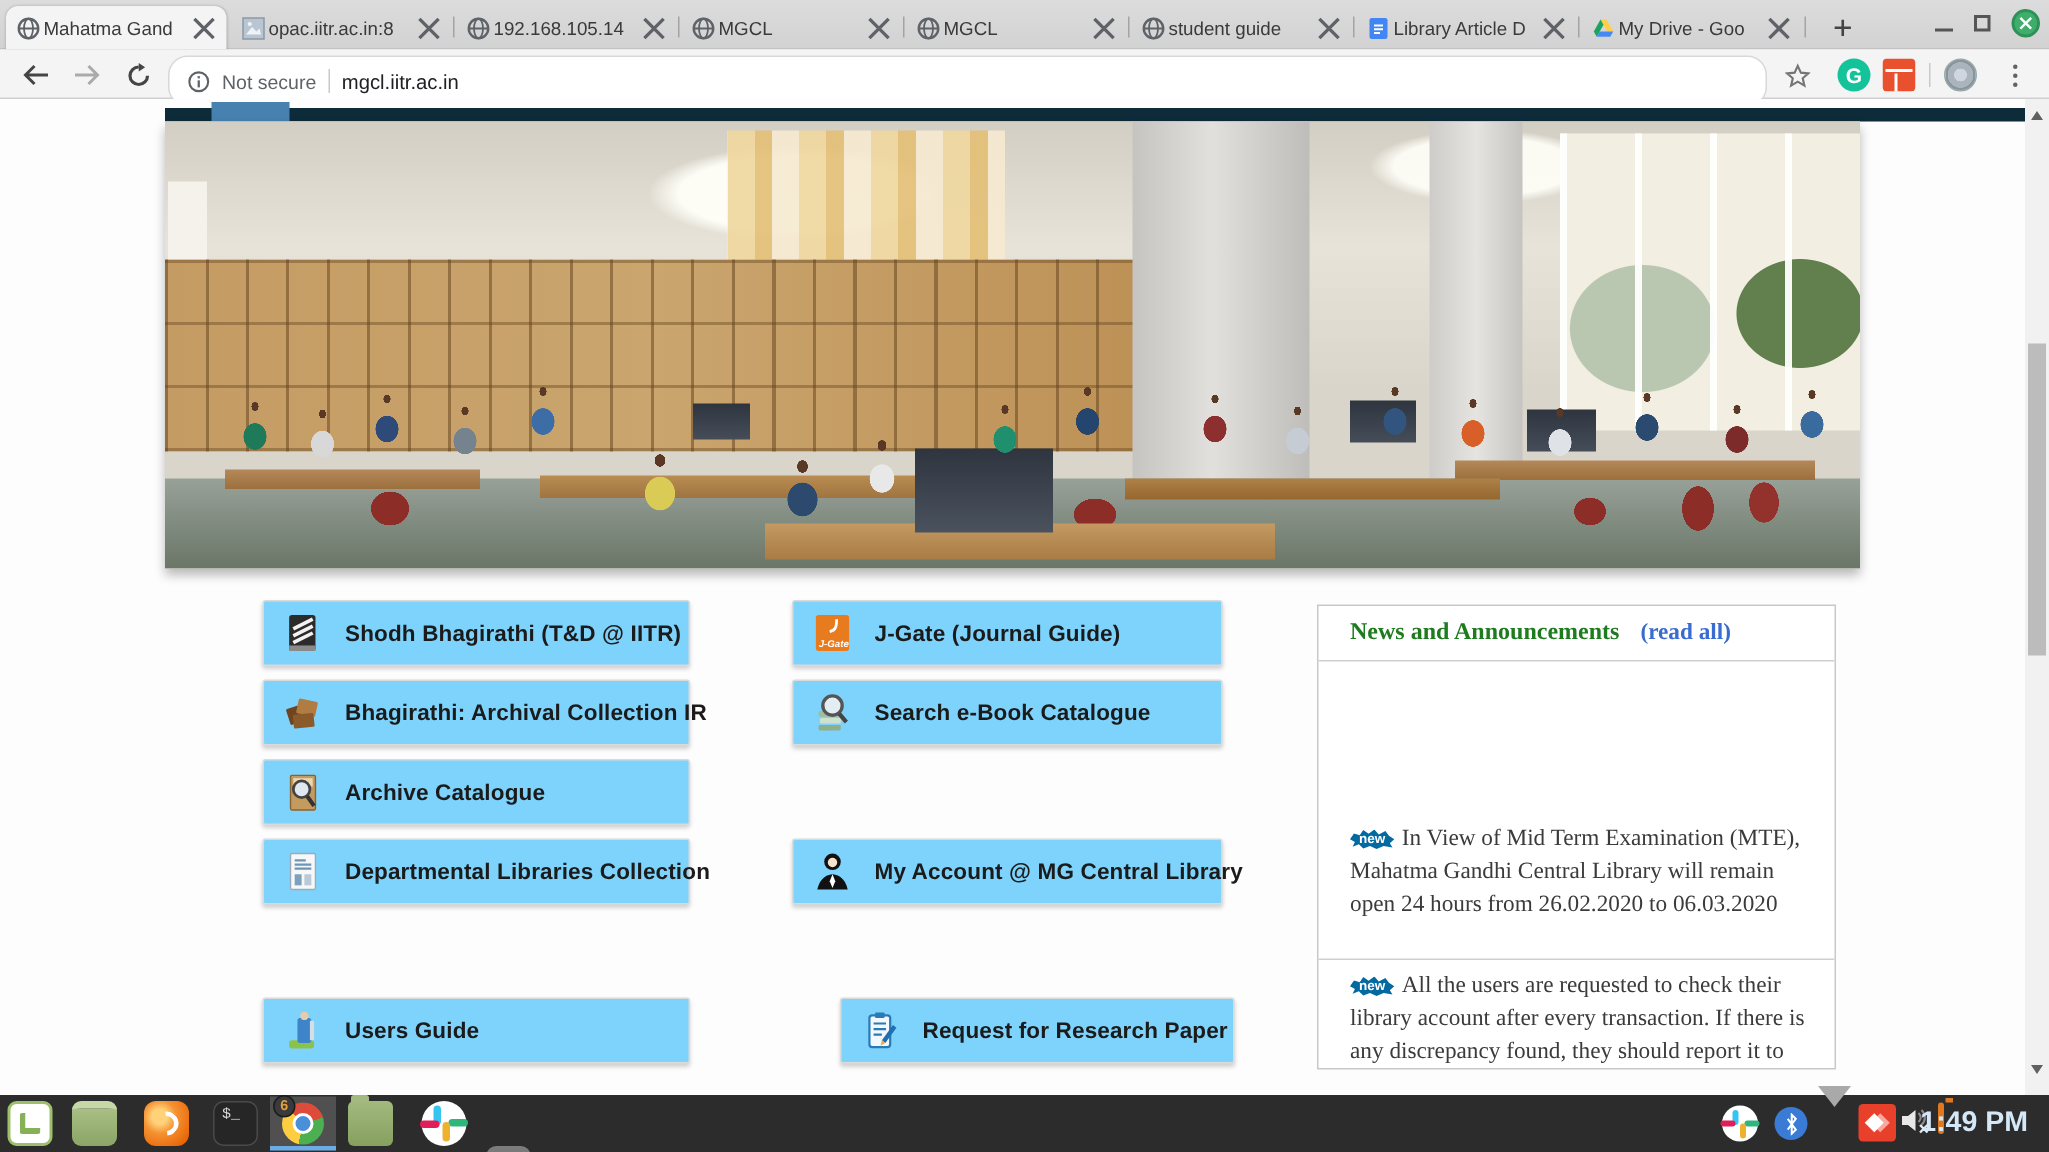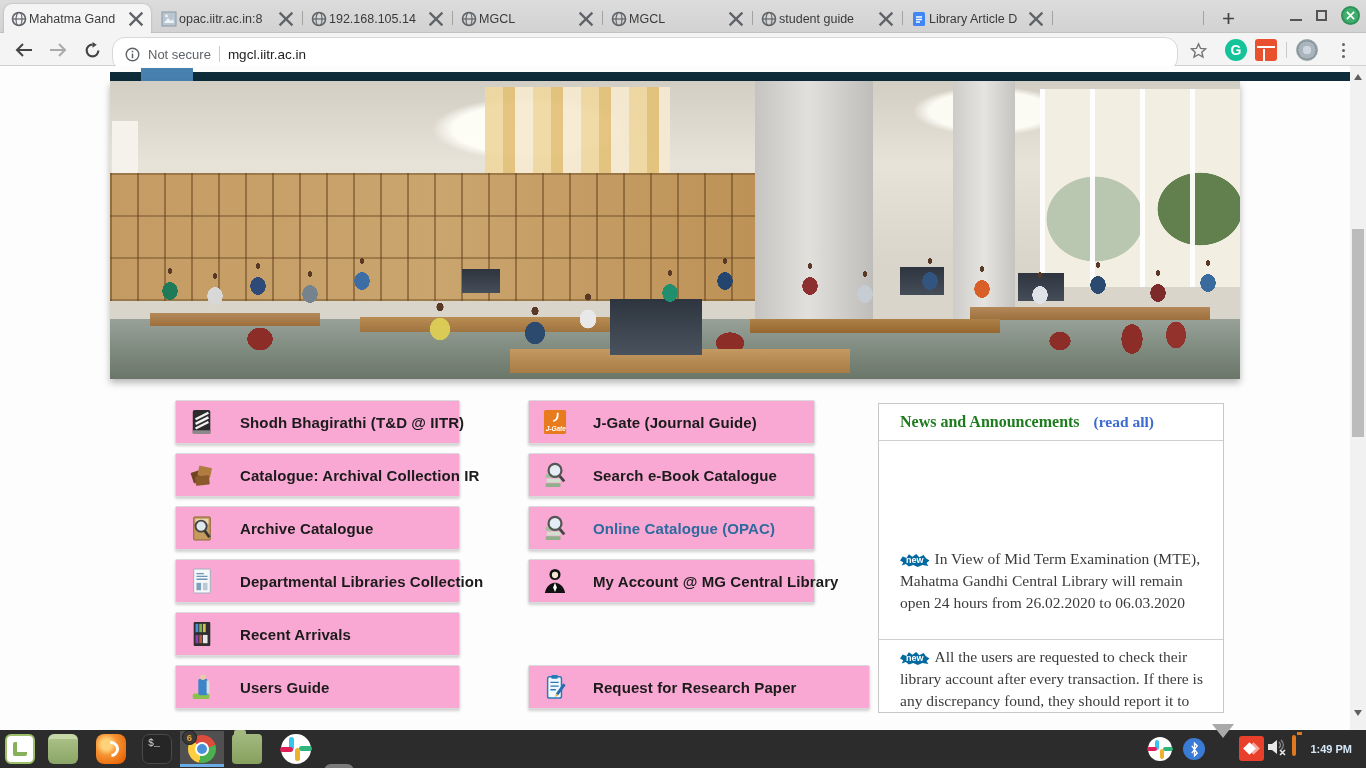"My Drive - Goo" div.tab { html: none -> <div> <svg> <path></path> <path></path> <path></path> </svg> <span>My Drive - Goo</span> <svg> <use></use> </svg> </div> }
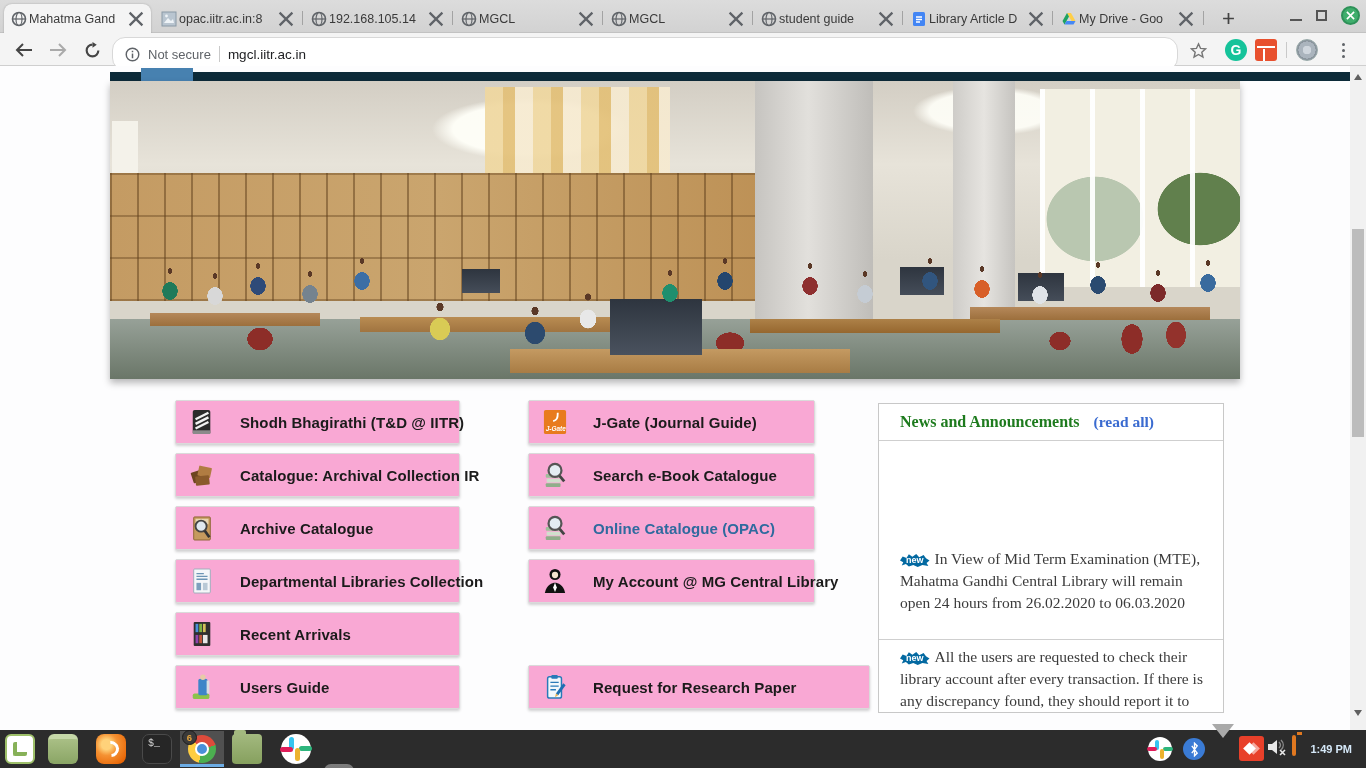"Shodh Bhagirathi (T&D @ IITR)" .card { background: #f9a8d4 -> #7dd3fc; gap: 24px -> 14px }
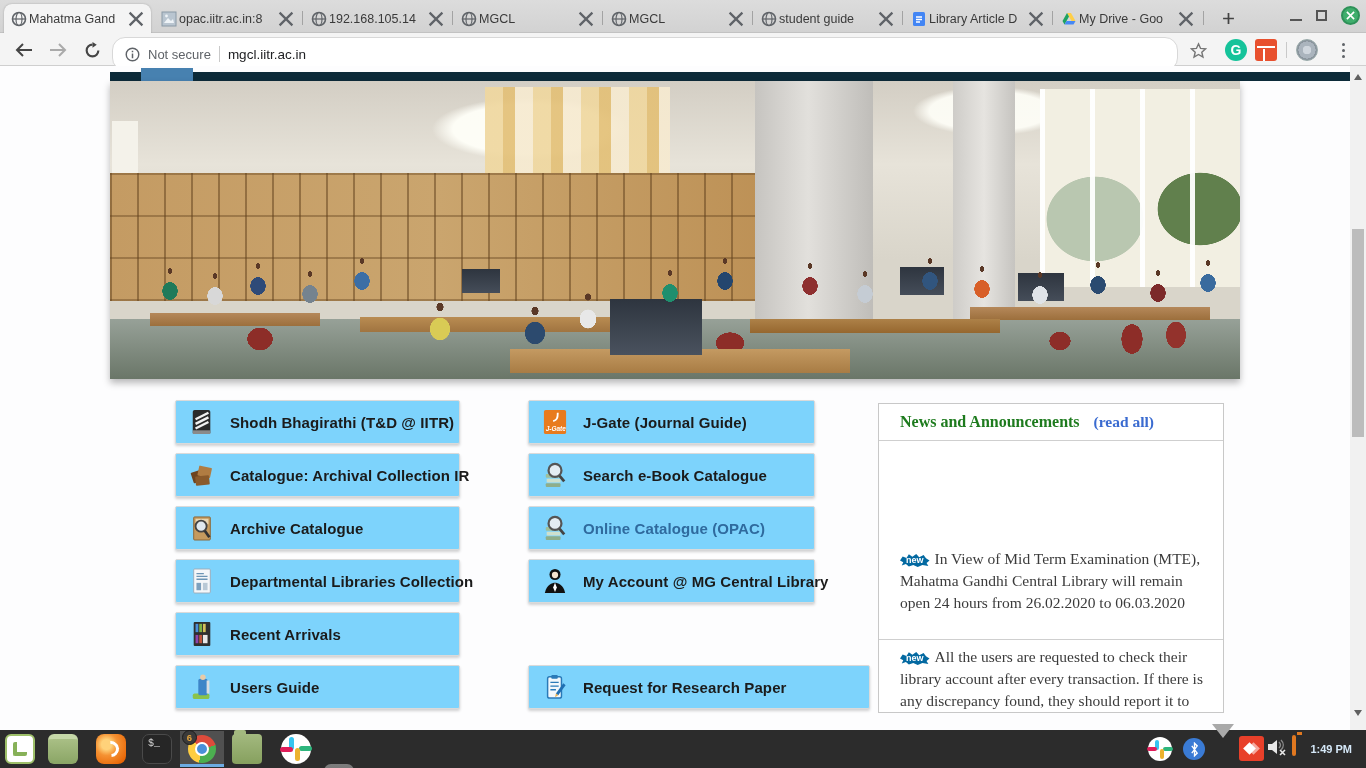"Catalogue: Archival Collection IR" span.clabel { text: Catalogue -> Bhagirathi }
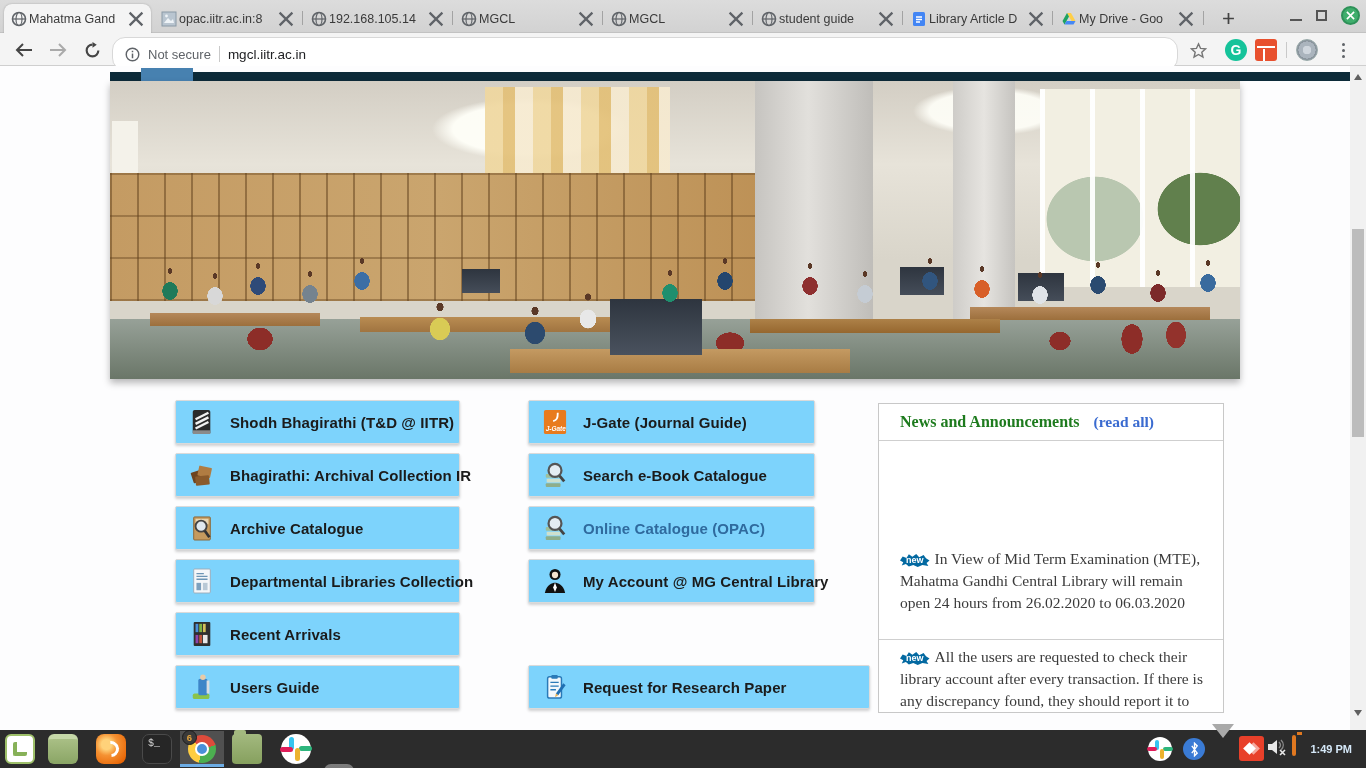"Online Catalogue (OPAC)" div.card { html: <div> <span> <svg> <rect></rect> <rect></rect> <rect></rect> <circle></circle> <line></line> </svg> </span> <span>Online Catalogue (OPAC)</span> </div> -> none }
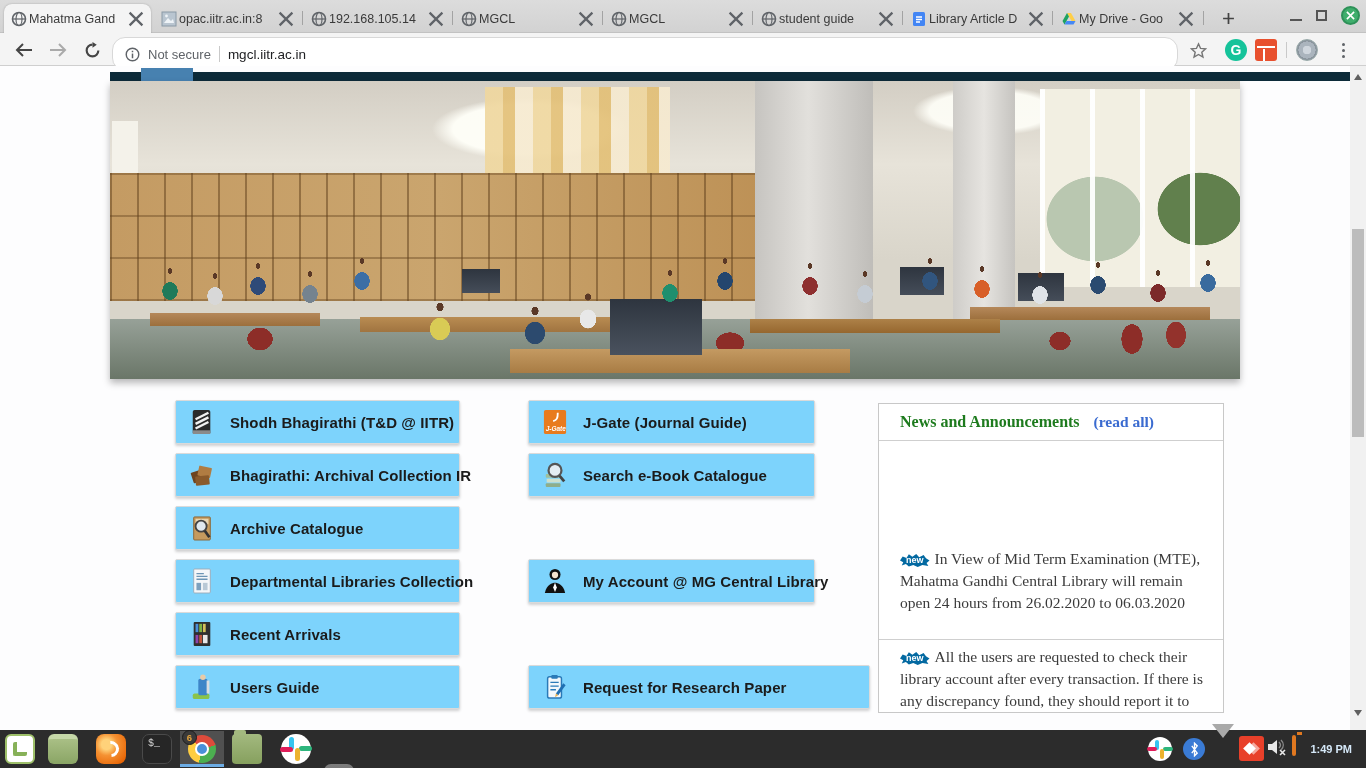"Recent Arrivals" div.card { html: <div> <span> <svg> <rect></rect> <rect></rect> <rect></rect> <rect></rect> <rect></rect> <rect></rect> <rect></rect> </svg> </span> <span>Recent Arrivals</span> </div> -> none }
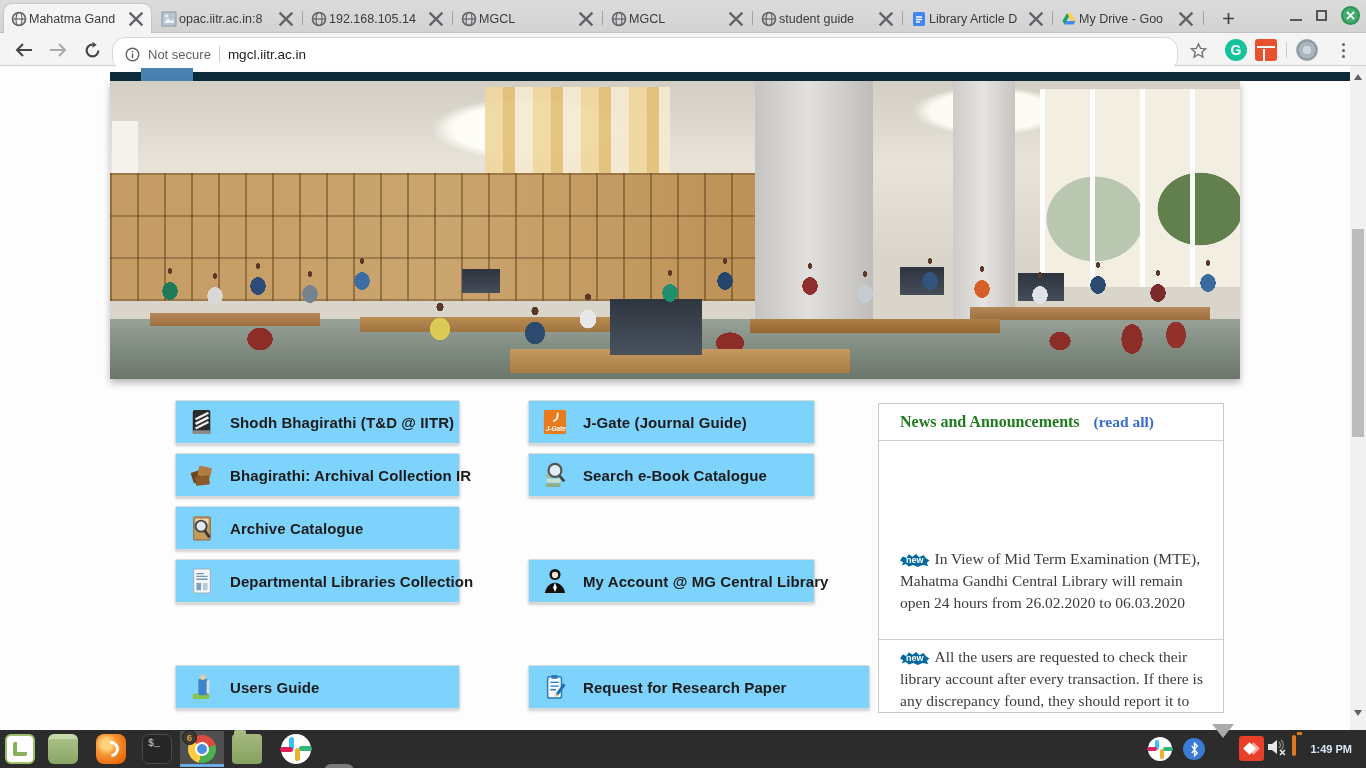"Request for Research Paper" div.card { left: 528px -> 560px; width: 342px -> 263px }
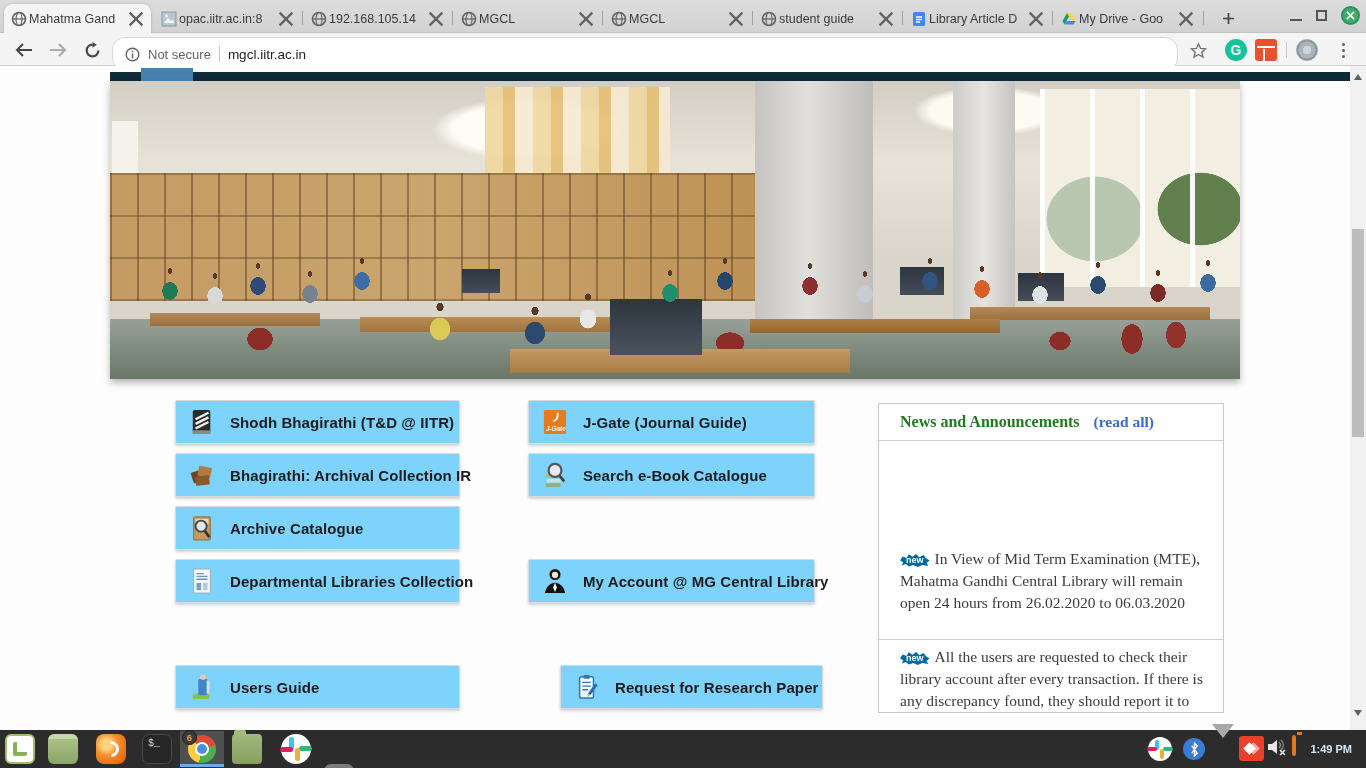"1:49 PM" .clock { font-size: 11px -> 19px }
